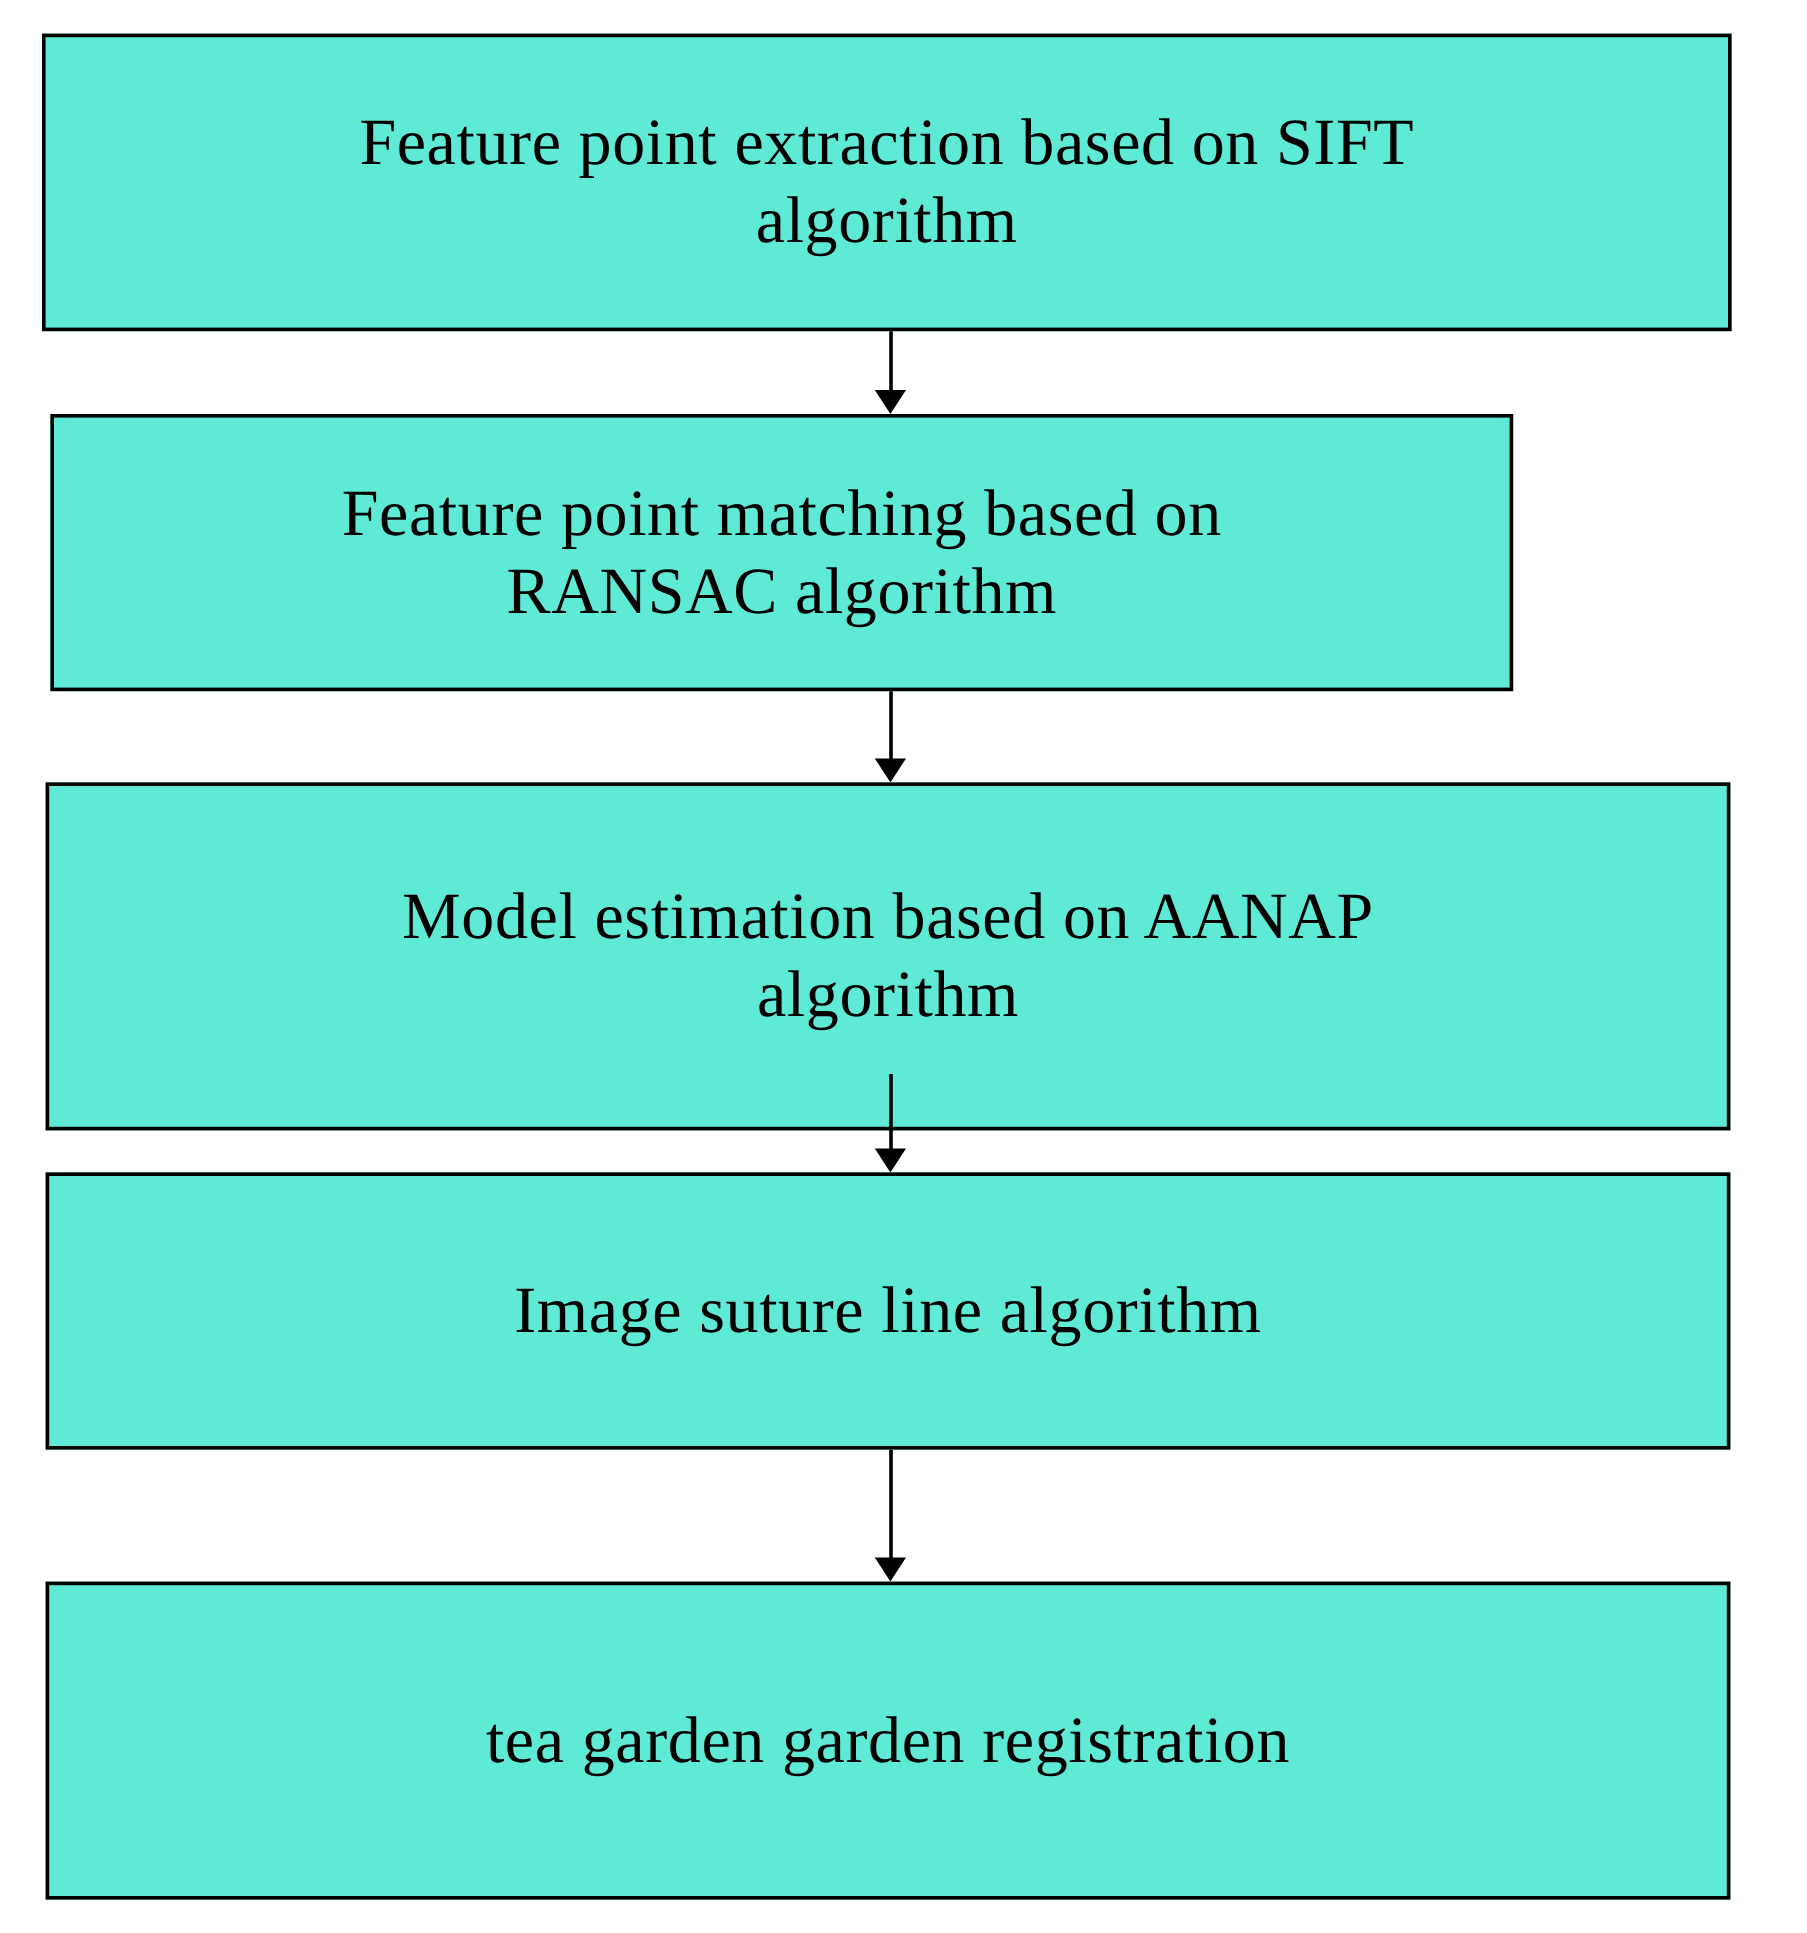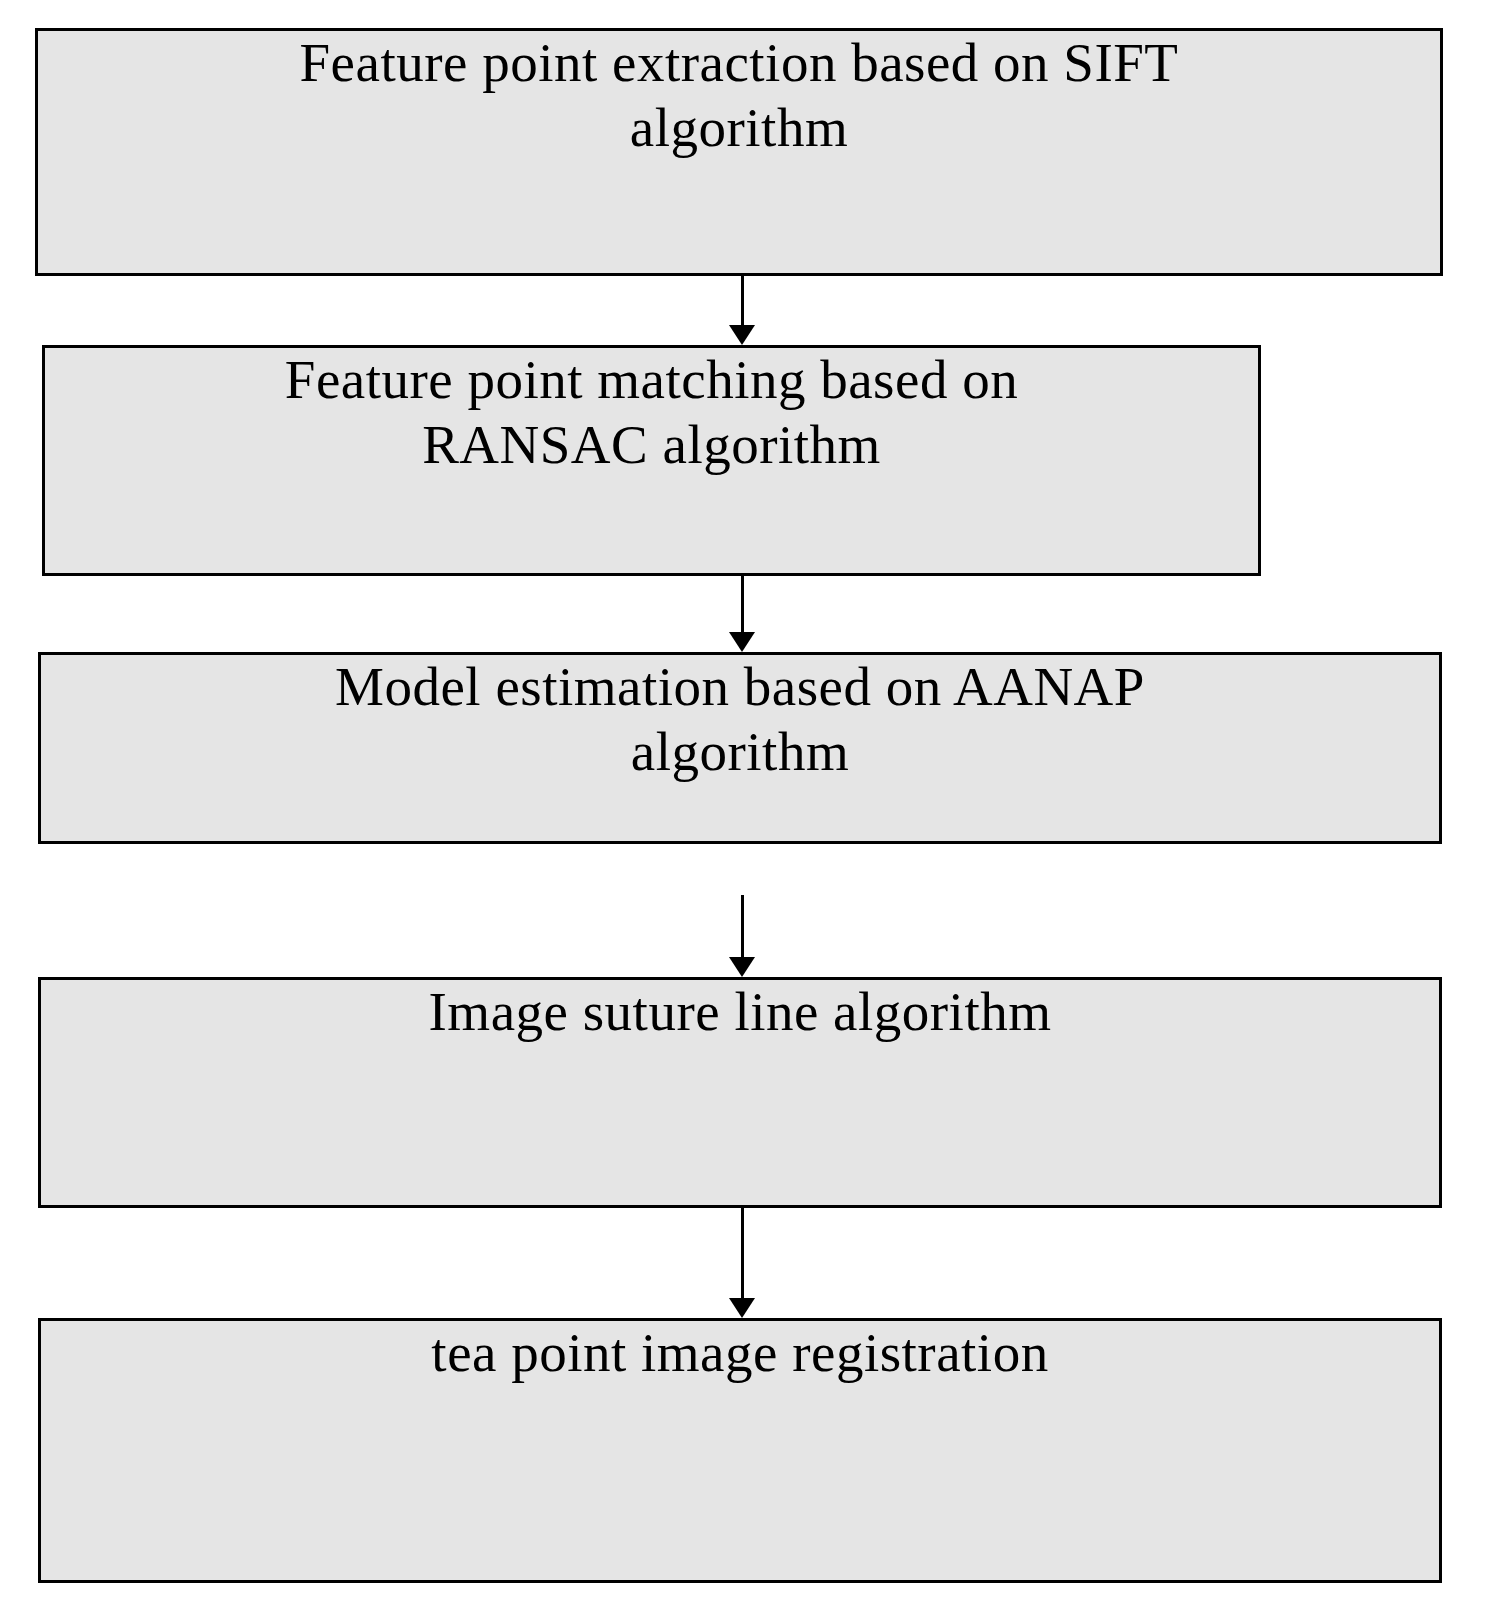"Feature point extraction based on" .node { align-items: none -> center; background: #e5e5e5 -> #5eead4 }
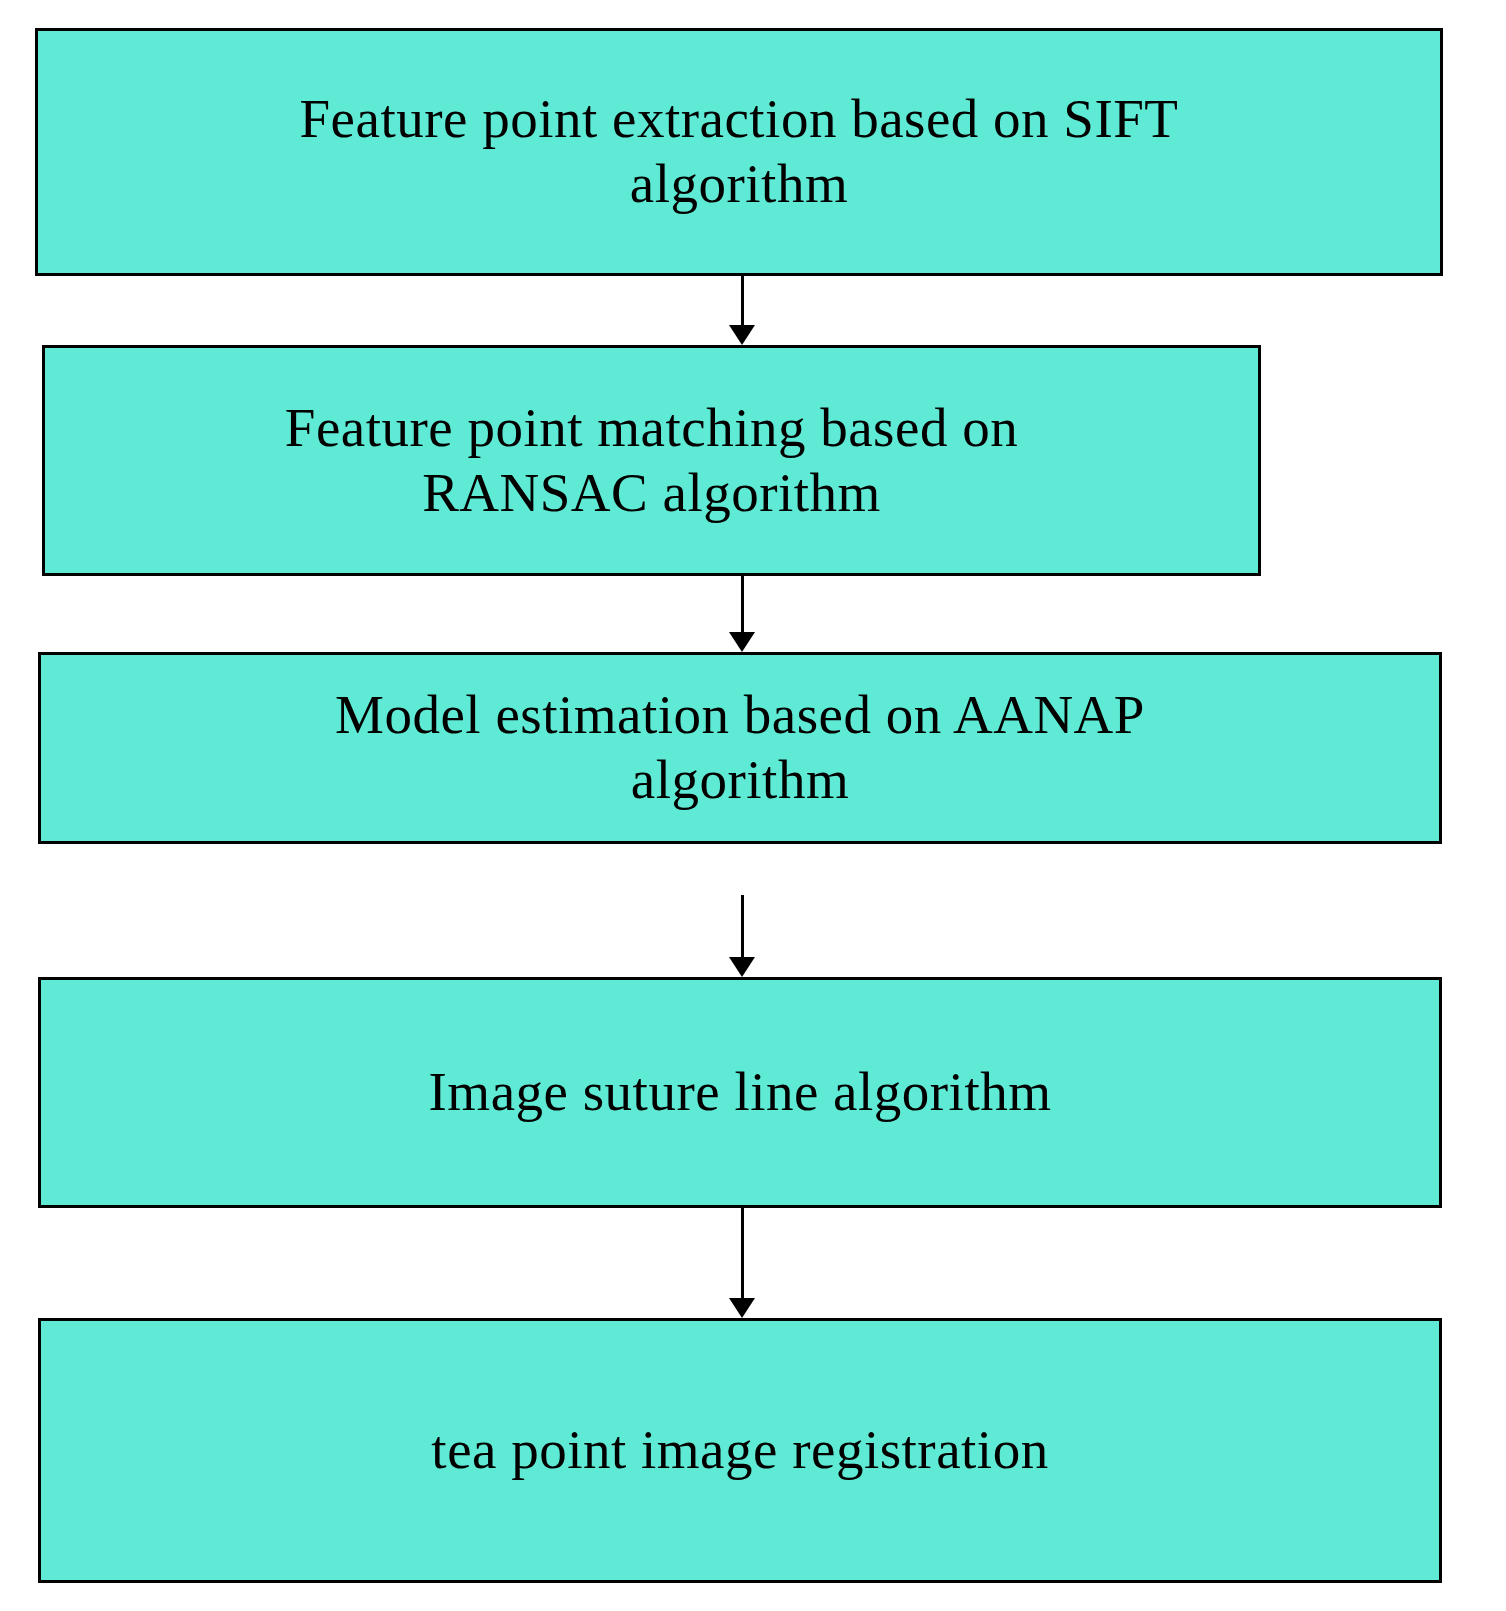"Model estimation based on AANAP" #node-2 { height: 192px -> 290px }
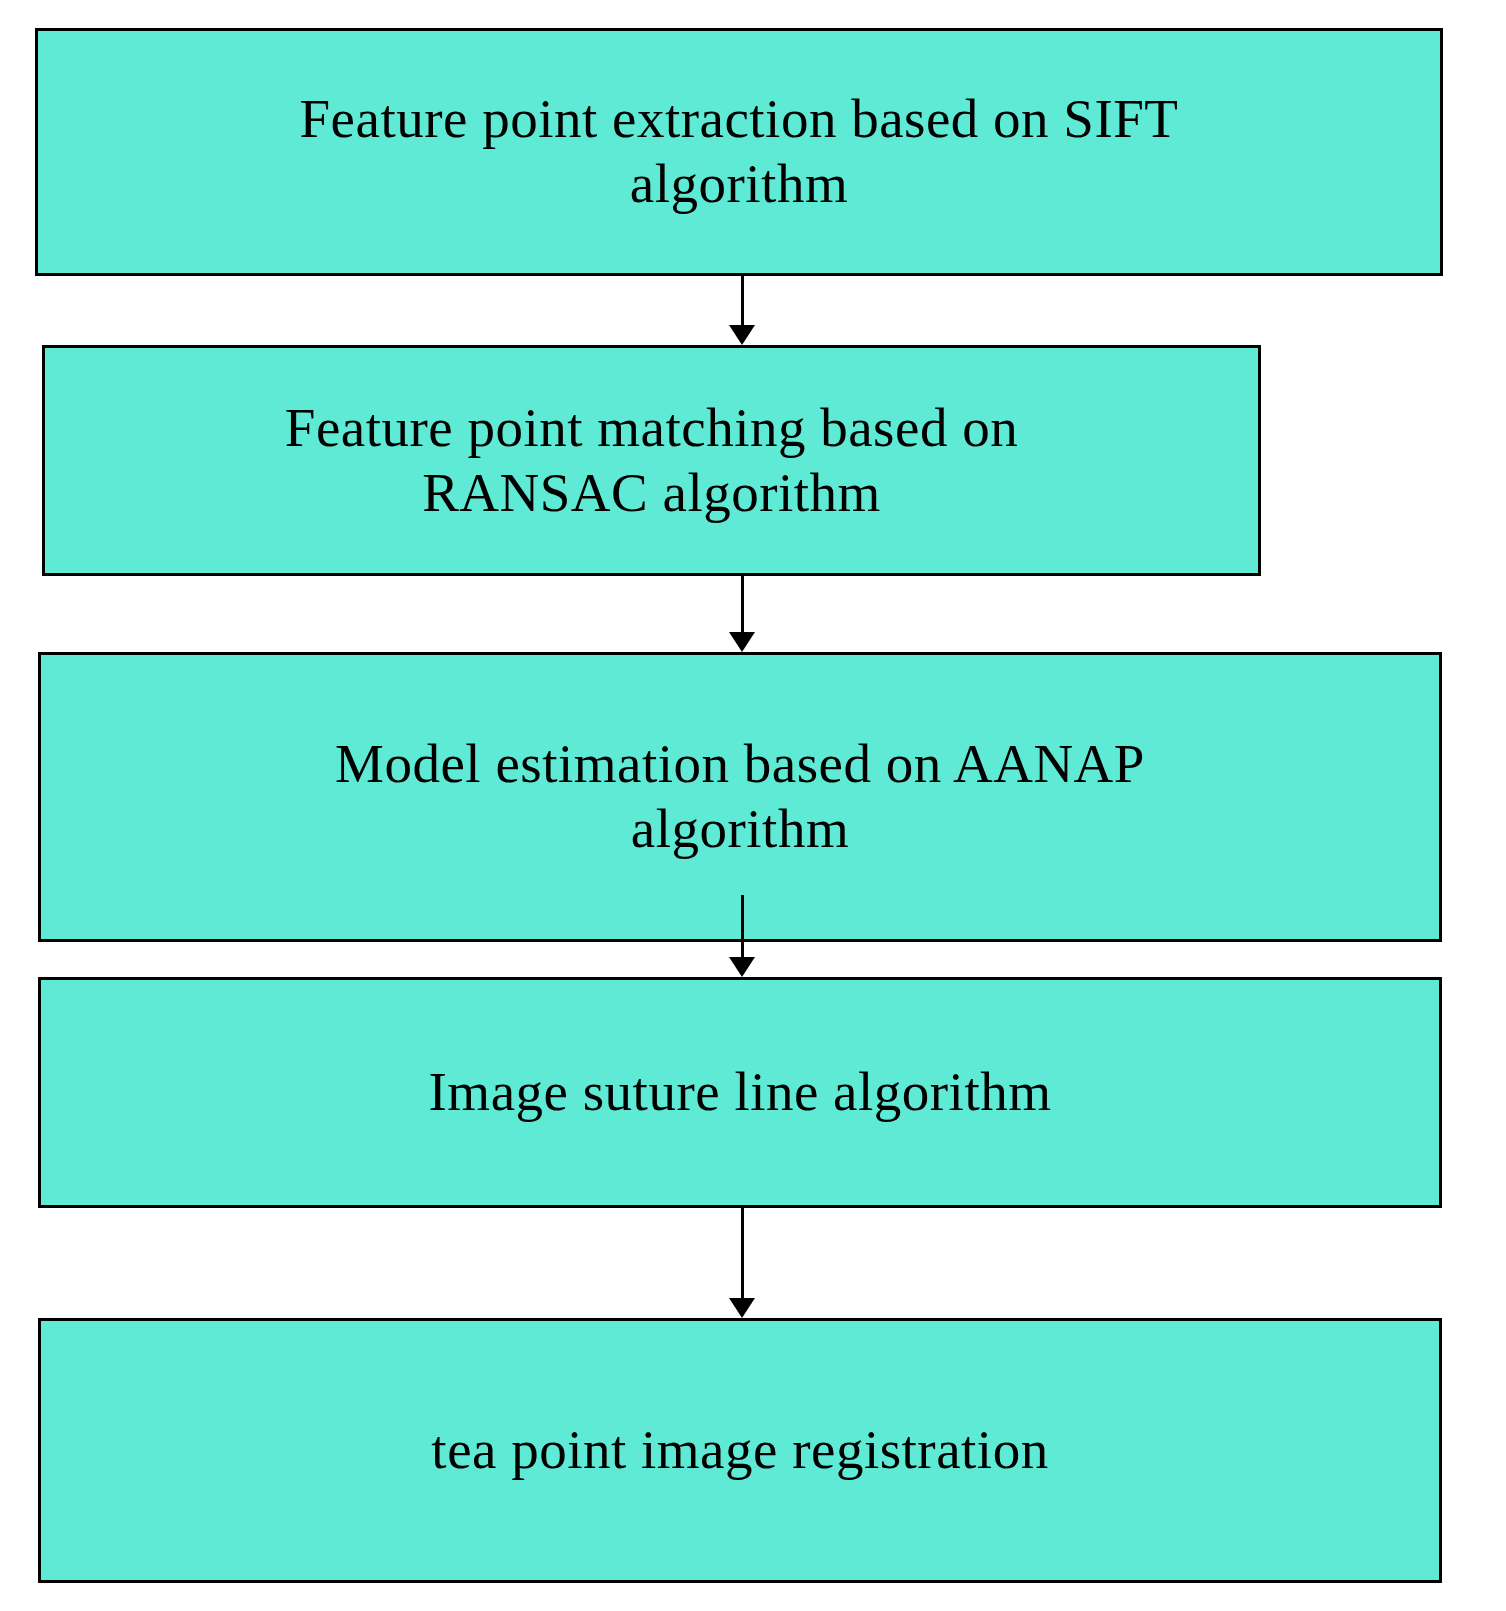"tea point image registration" span.node-label { text: point image -> garden garden }
